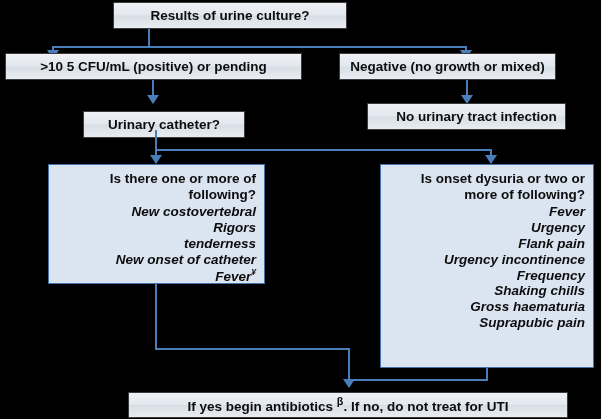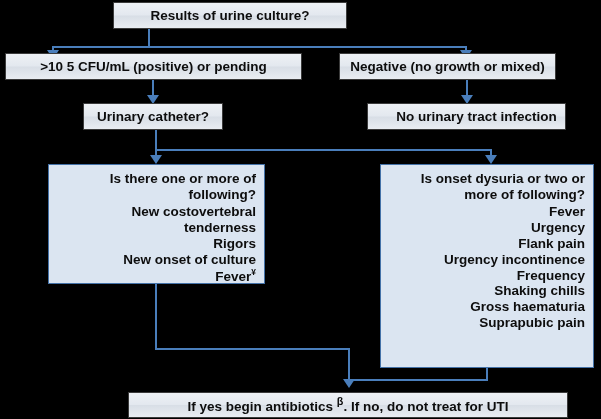"Urinary catheter?" div.node { top: 103px -> 111px; width: 140px -> 162px }
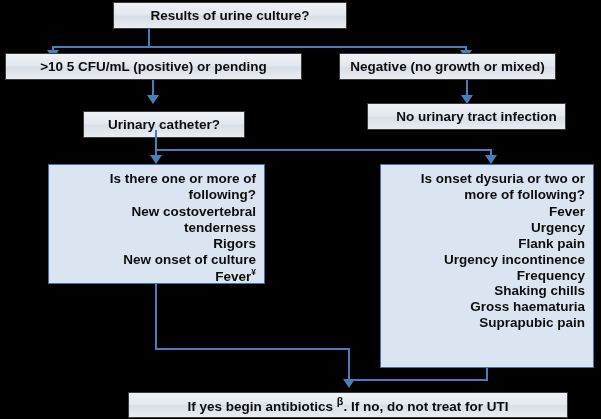"New costovertebral" .panel ul { font-style: none -> italic }
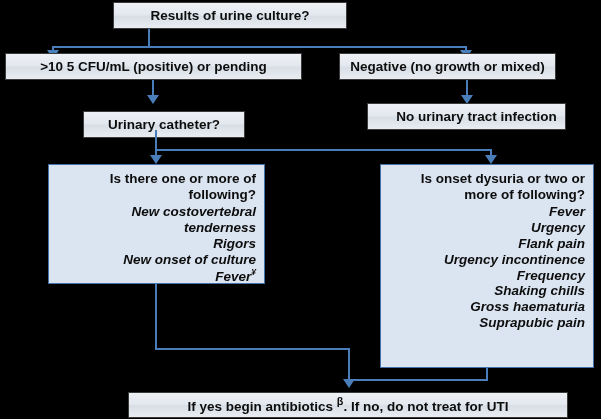"tenderness" li { order: before "Rigors" -> after "Rigors" }
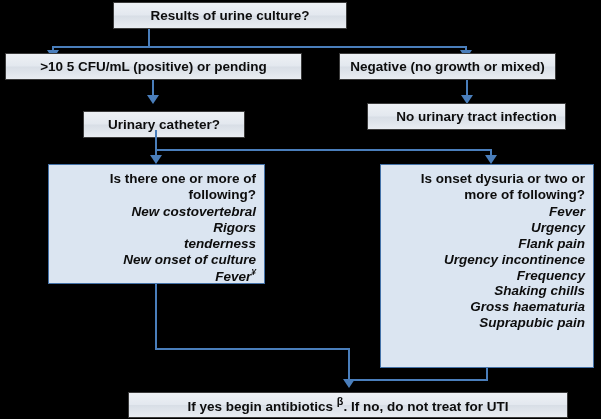"New onset of culture" li { text: culture -> catheter }
